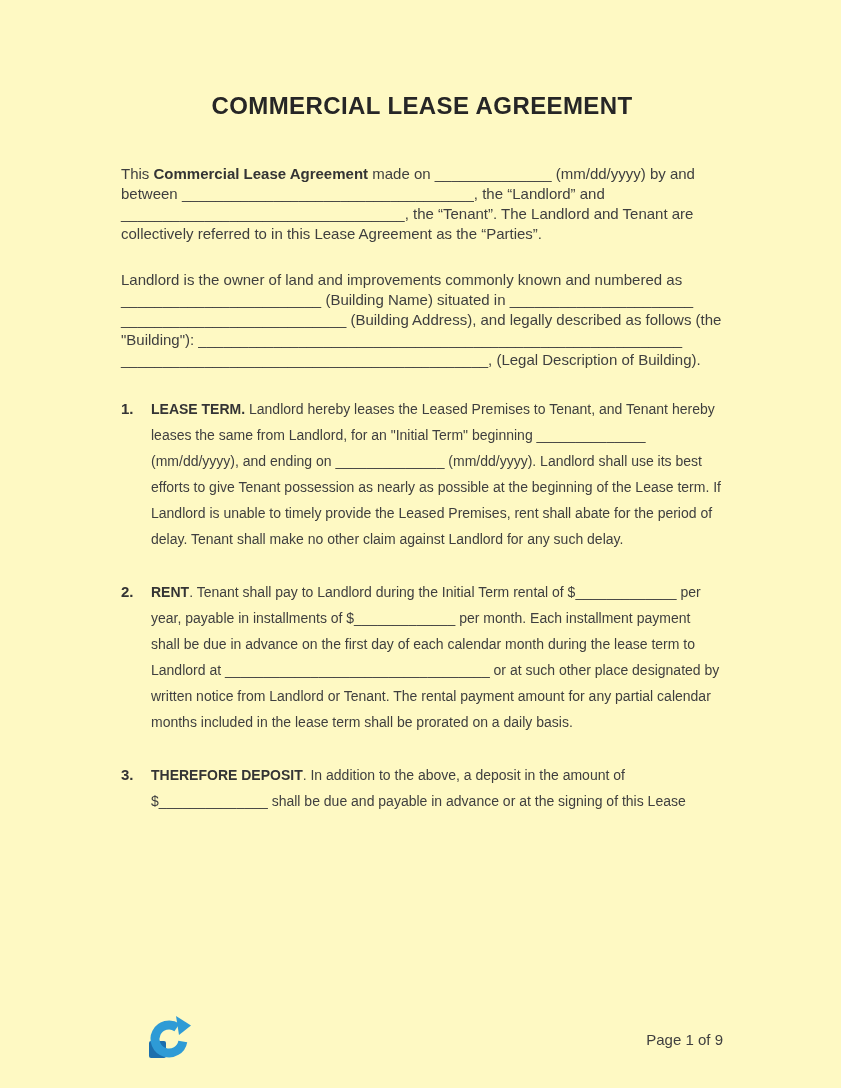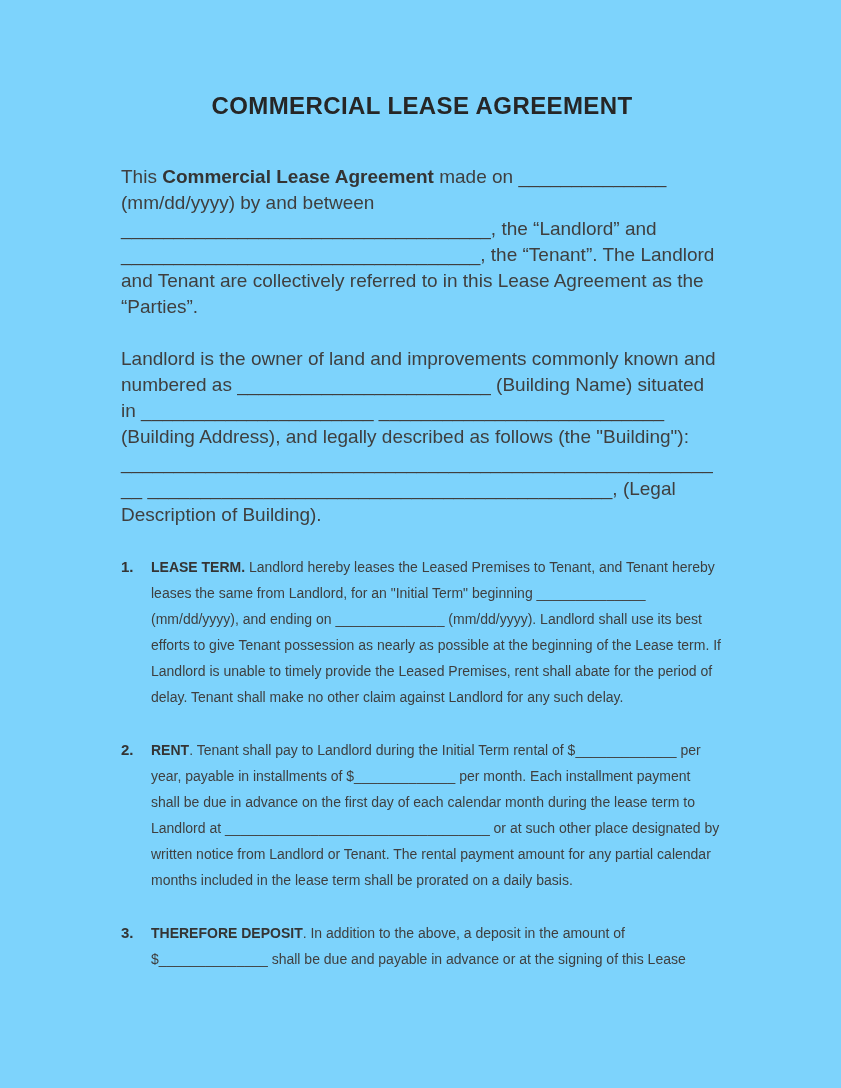"COMMERCIAL LEASE AGREEMENT" .page { background: #7dd3fc -> #fef9c3 }
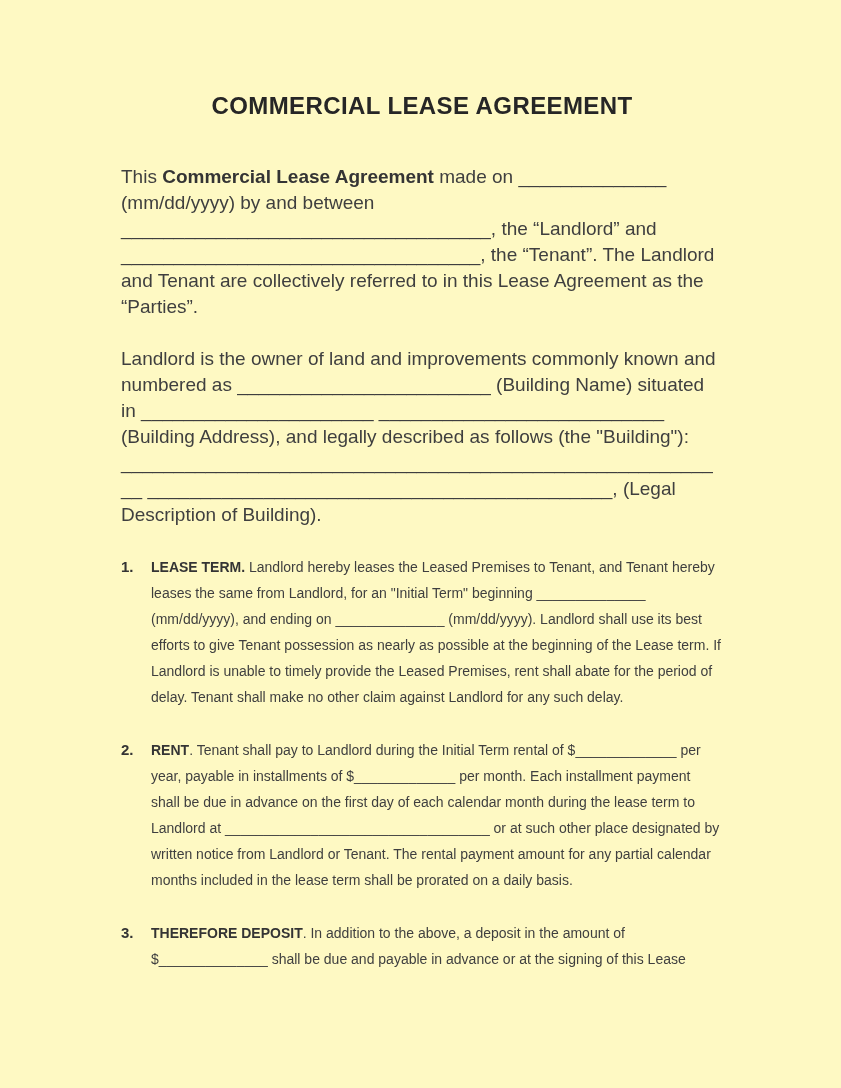"This Commercial Lease Agreement made" .para { font-size: 19px -> 15px; line-height: 26px -> 20px }
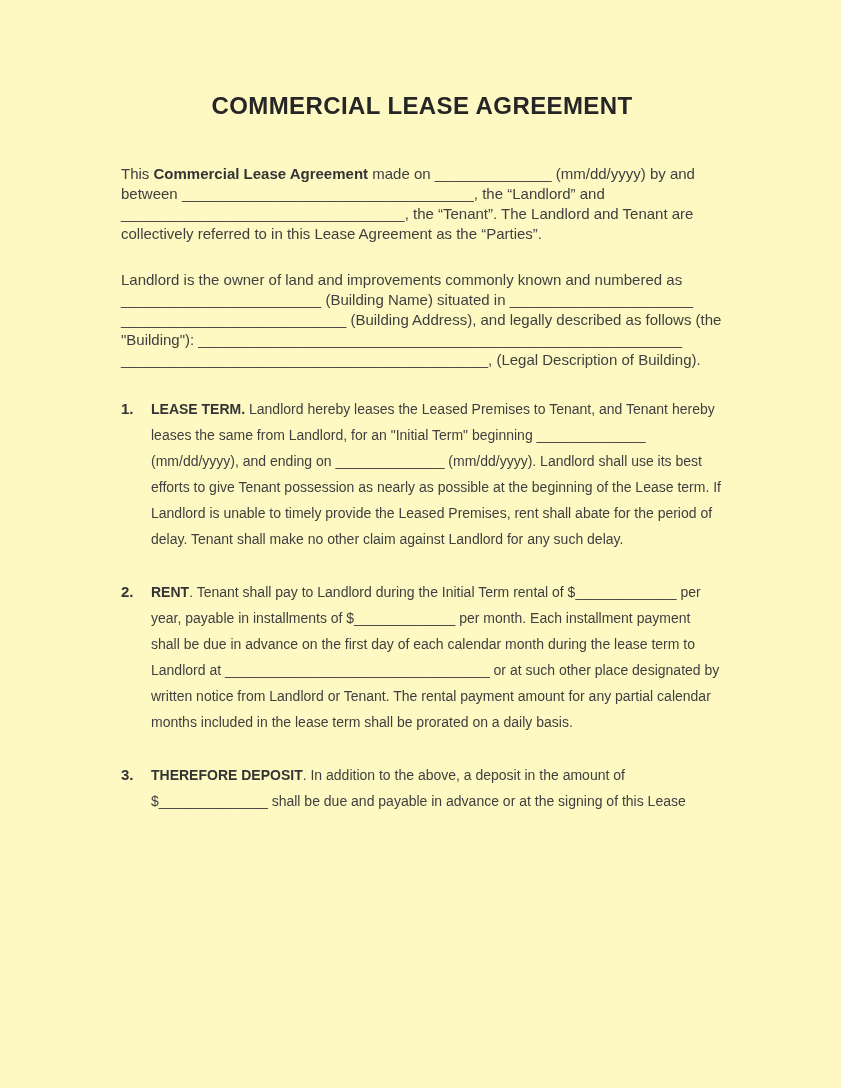"Page 1 of 9" div.footer { html: none -> <div> <div> <svg> <rect></rect> <path></path> <polygon></polygon> </svg> </div> <div>Page 1 of 9</div> </div> }
